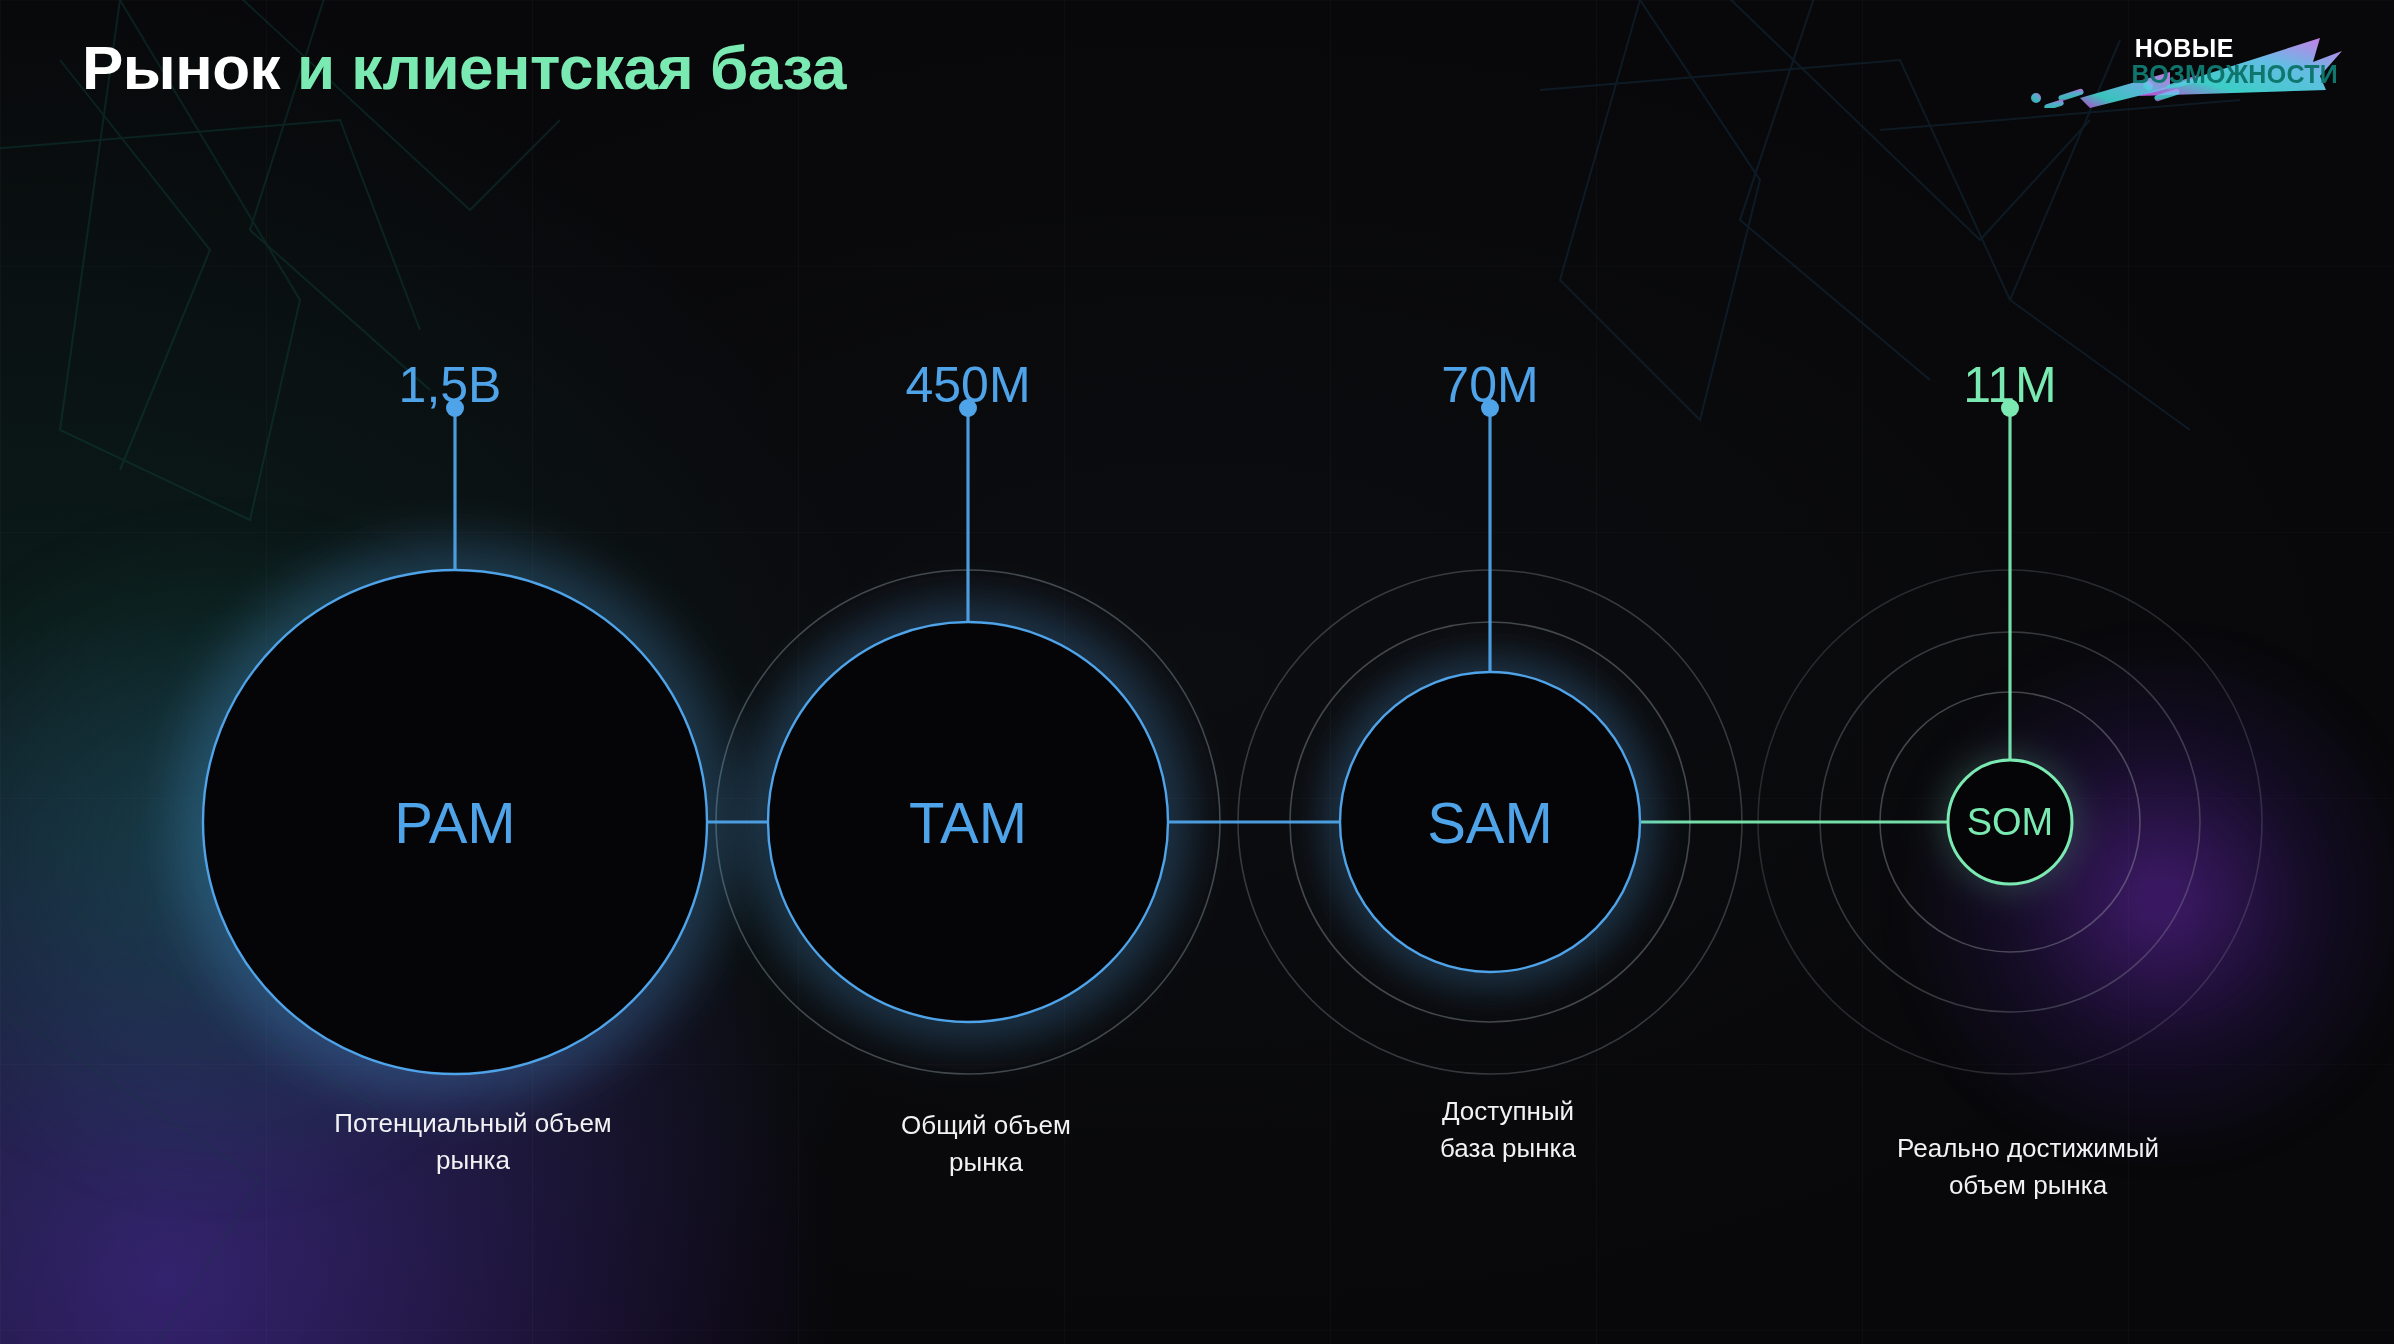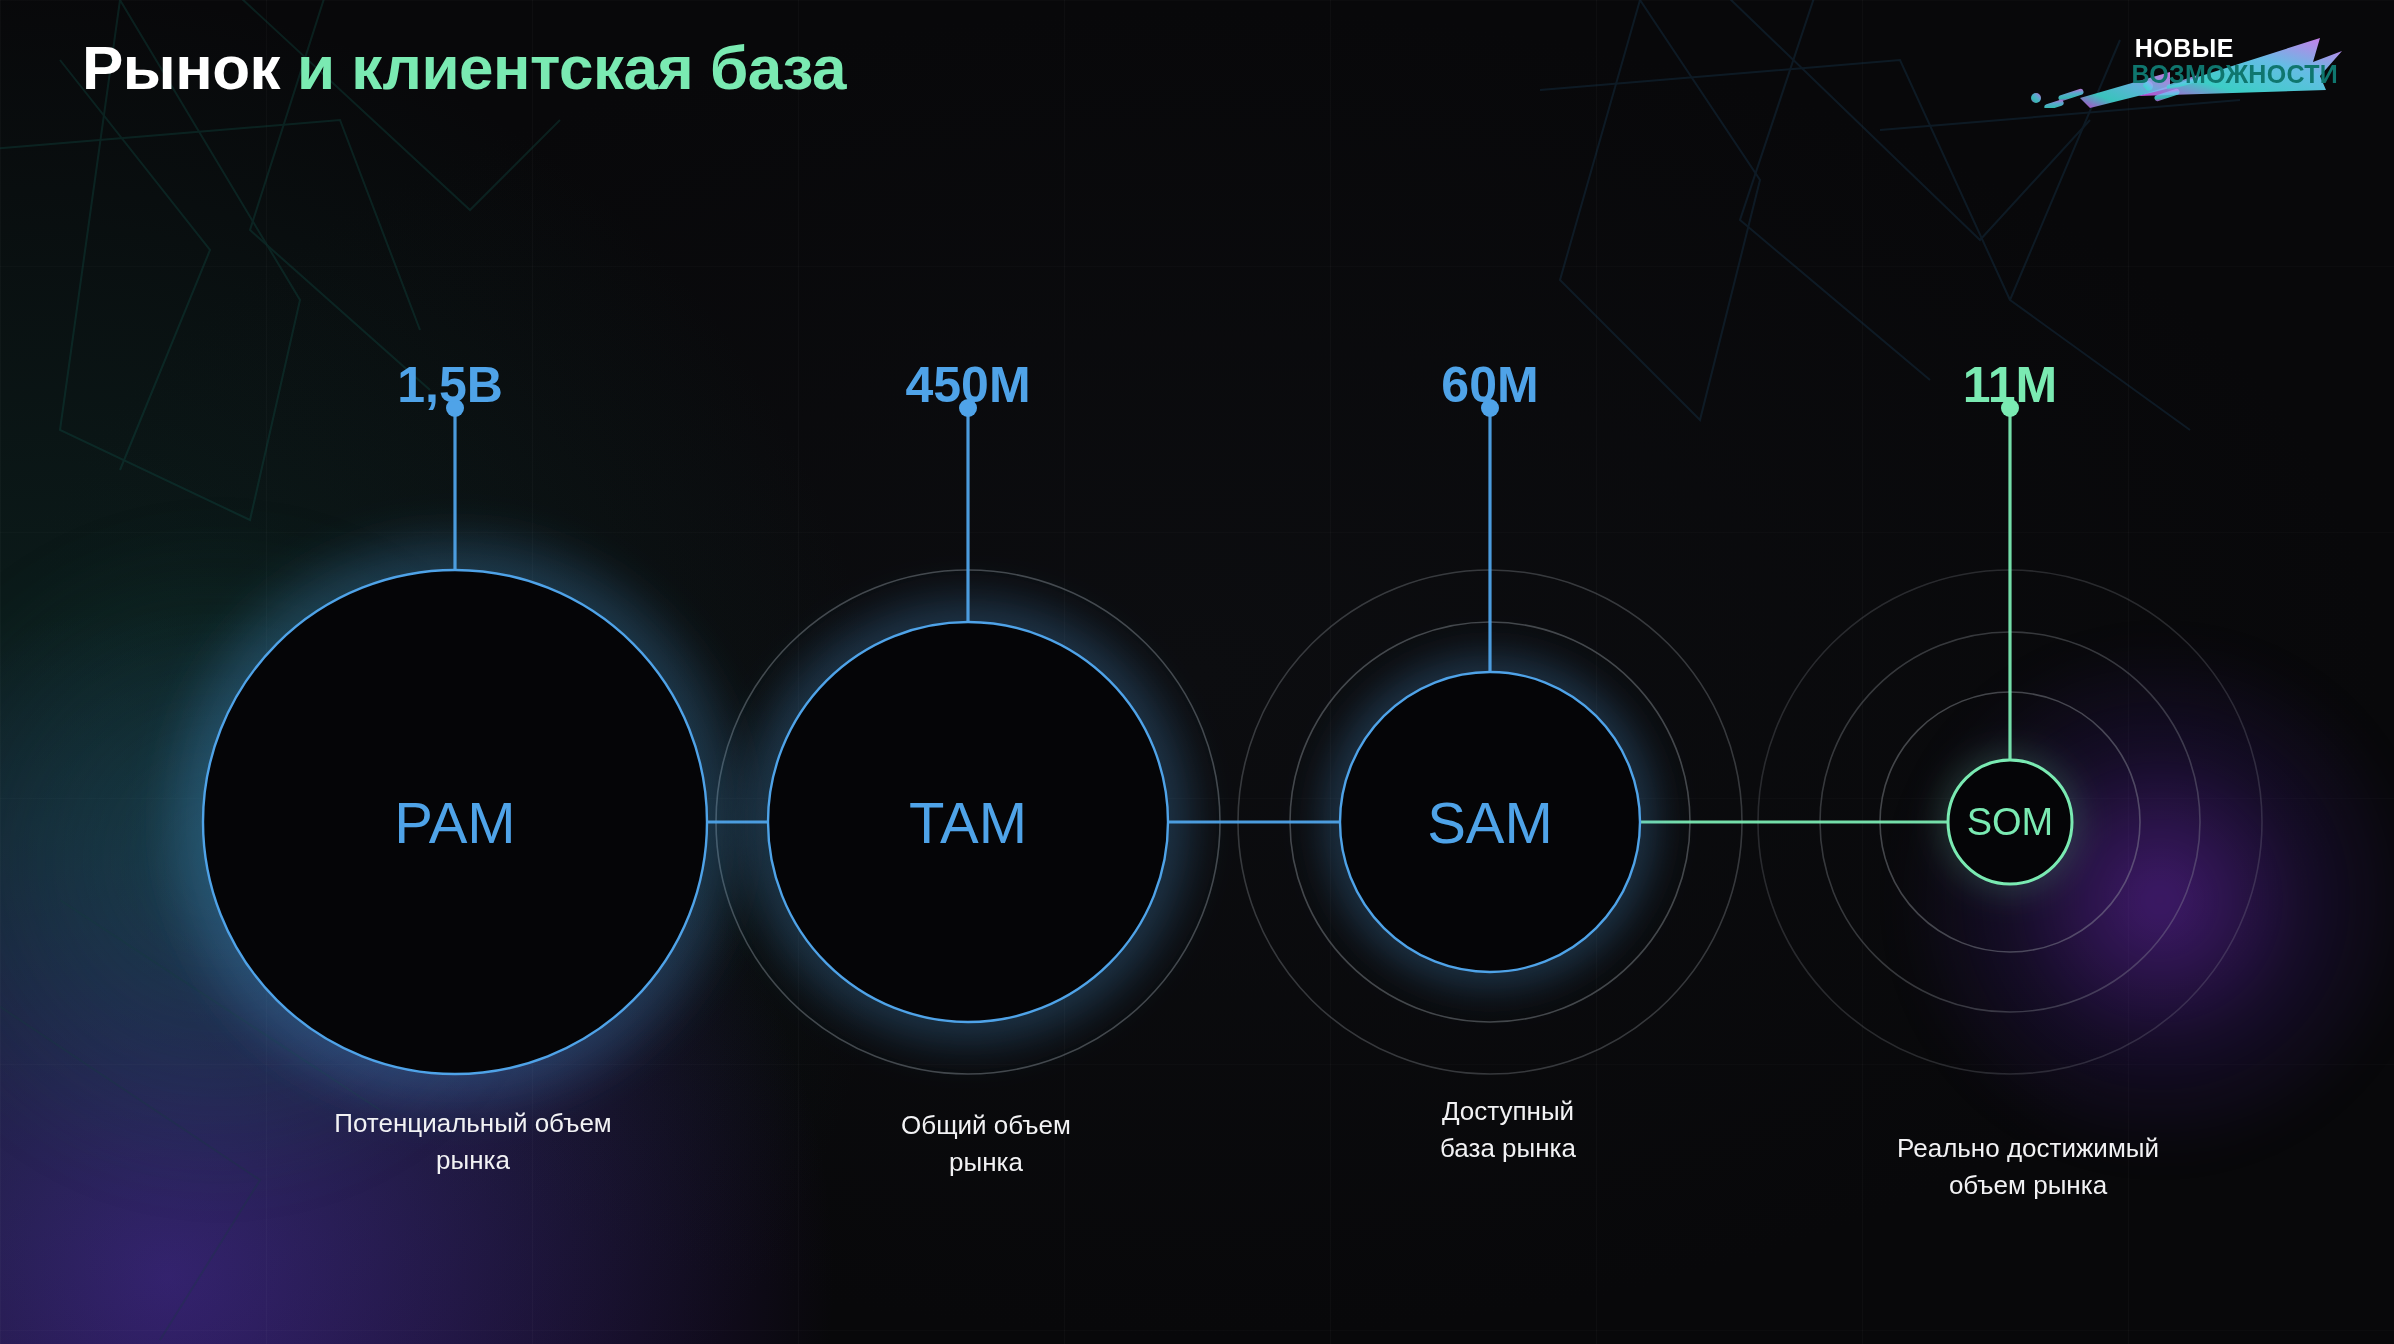"1,5B" .valLabel { font-weight: 700 -> 400 }
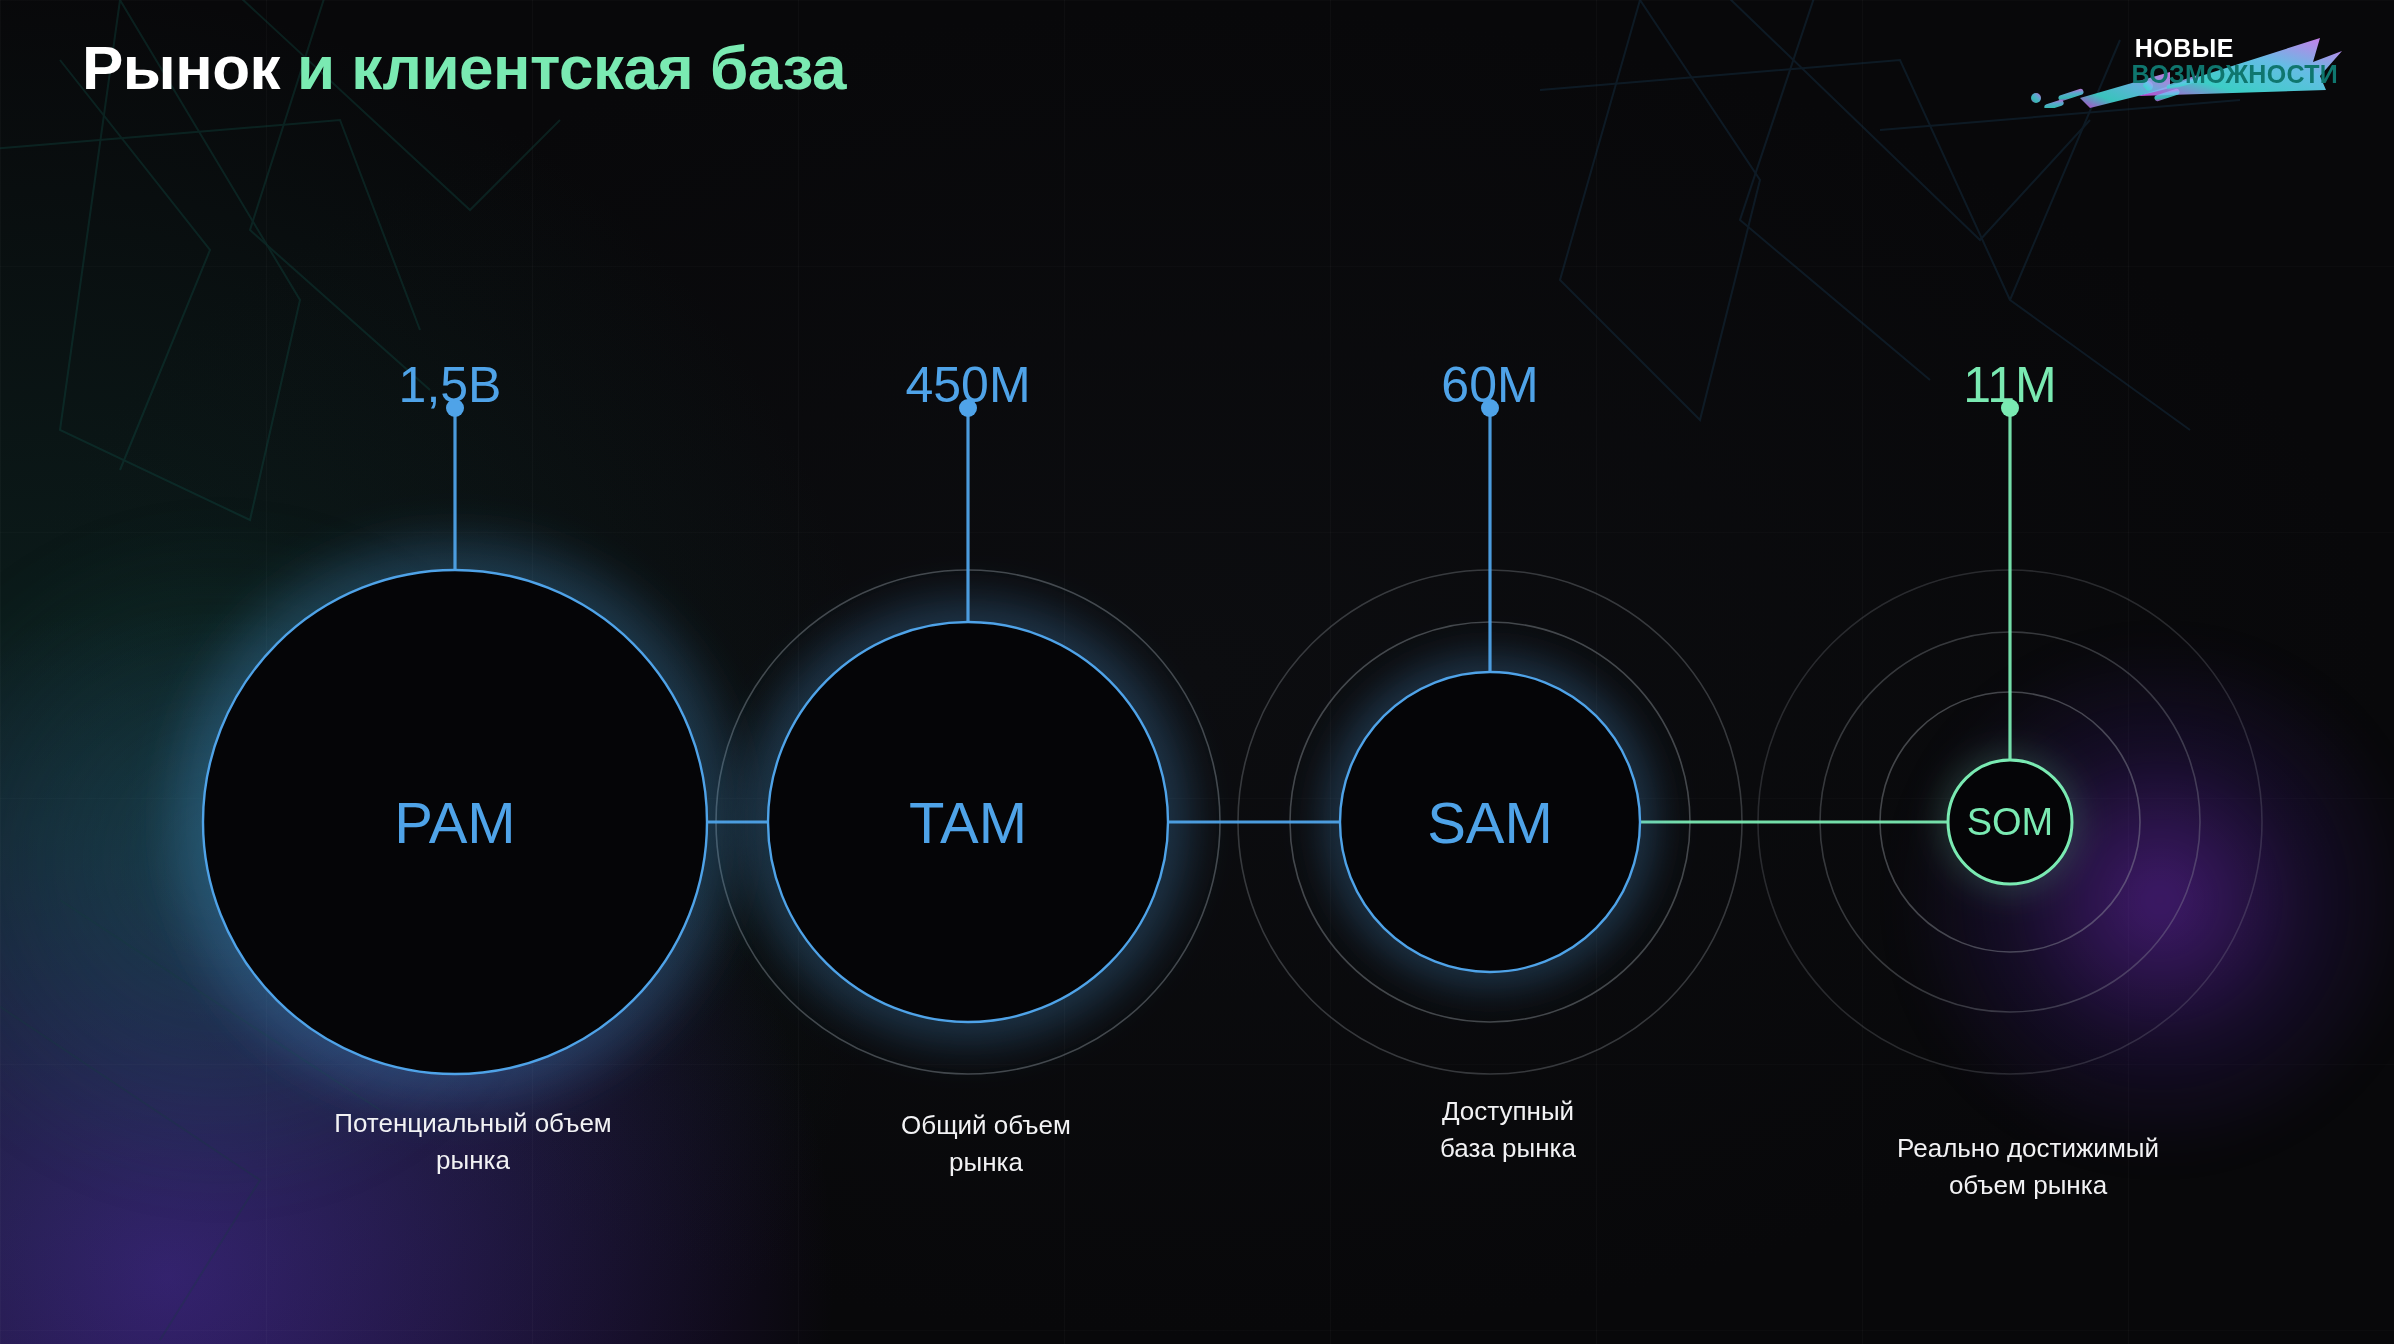"60M" div.valLabel { text: 60M -> 70M }
